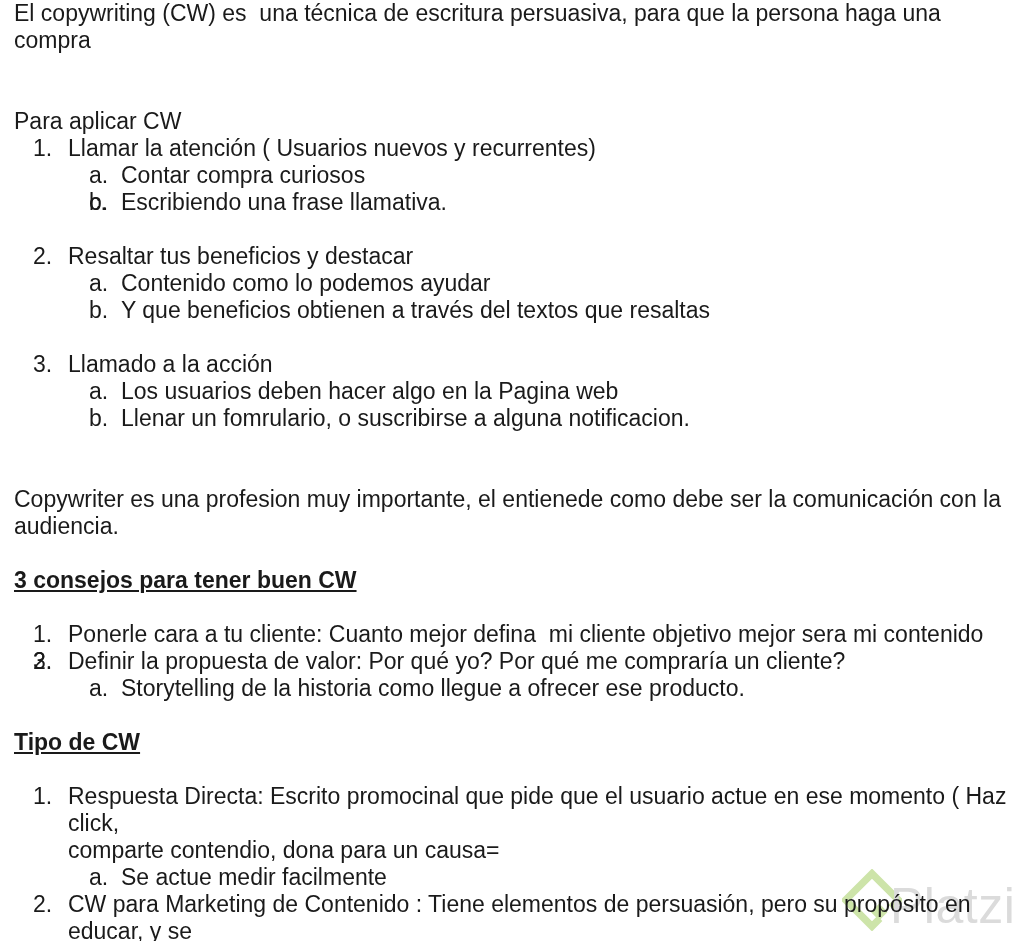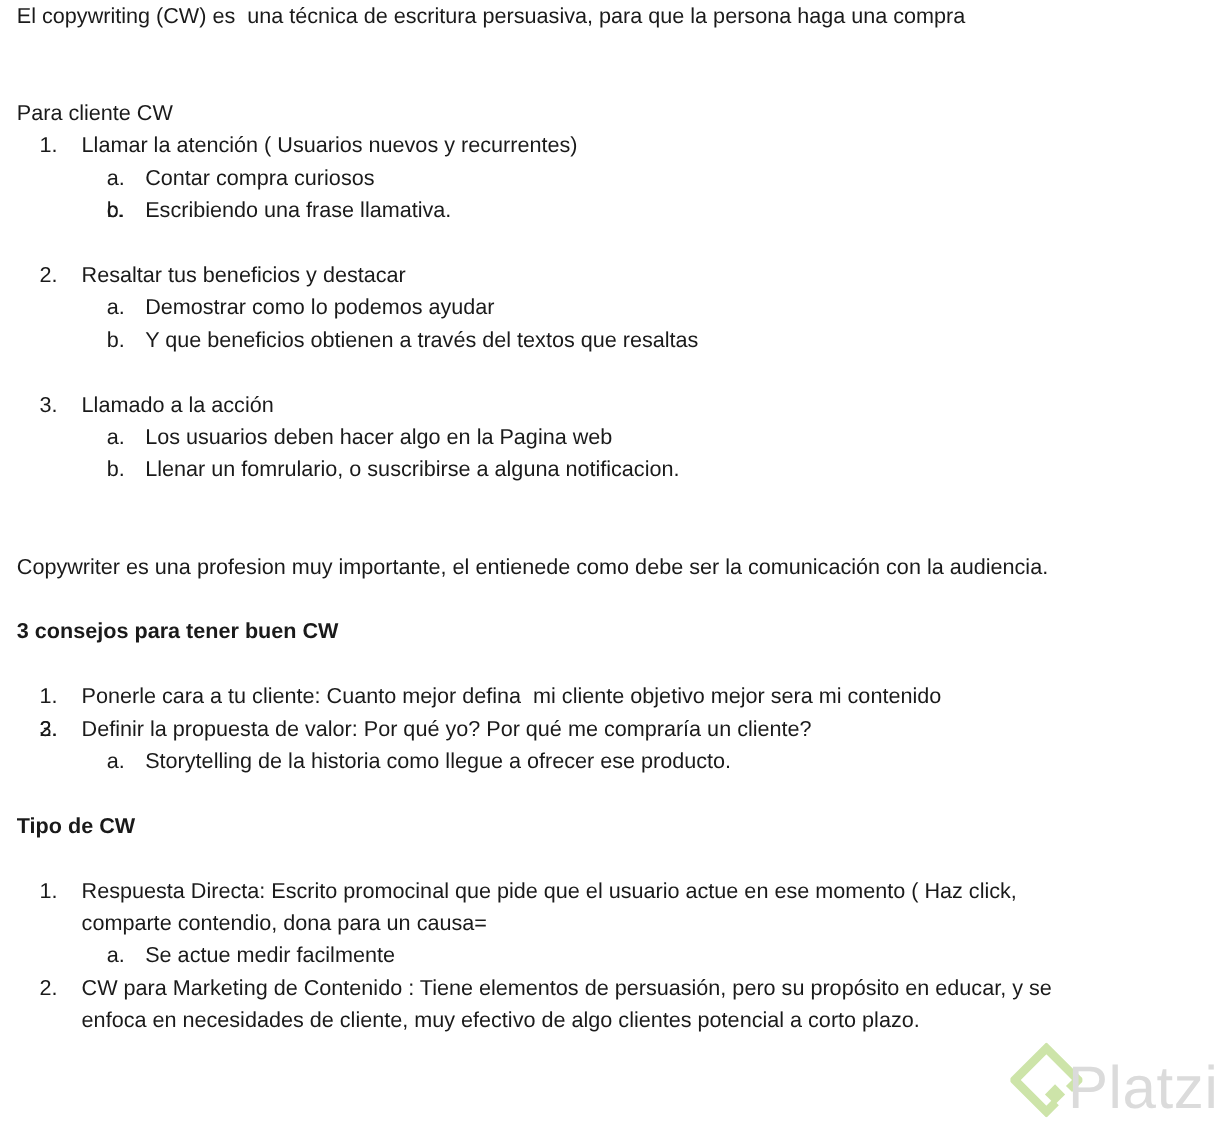"El copywriting (CW) es una" .line { font-size: 18px -> 23px }
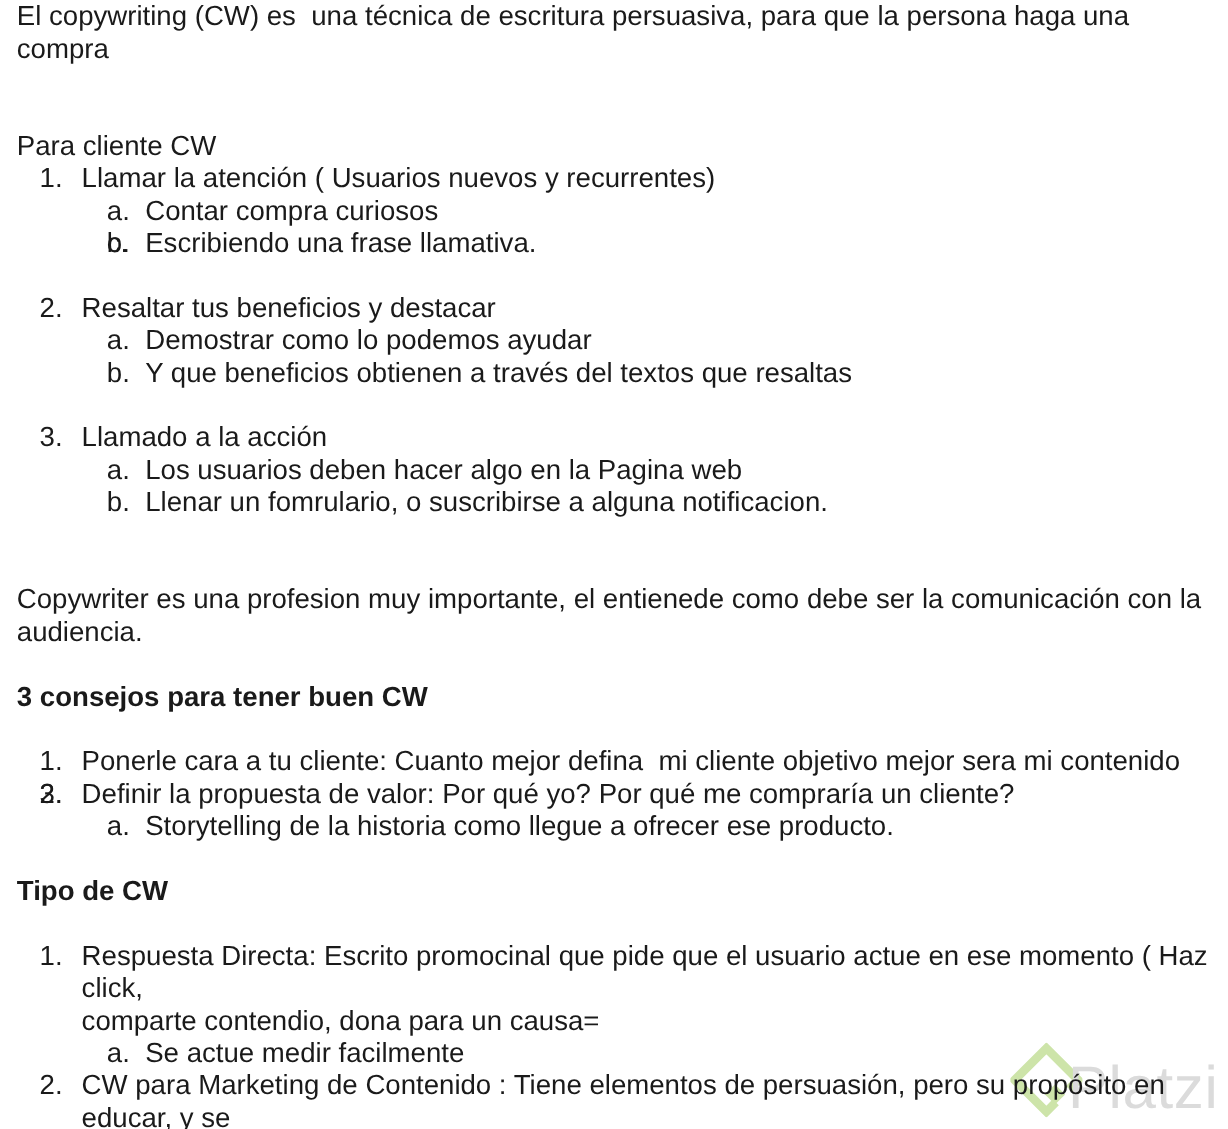"Para cliente CW" div.line { text: cliente -> aplicar }
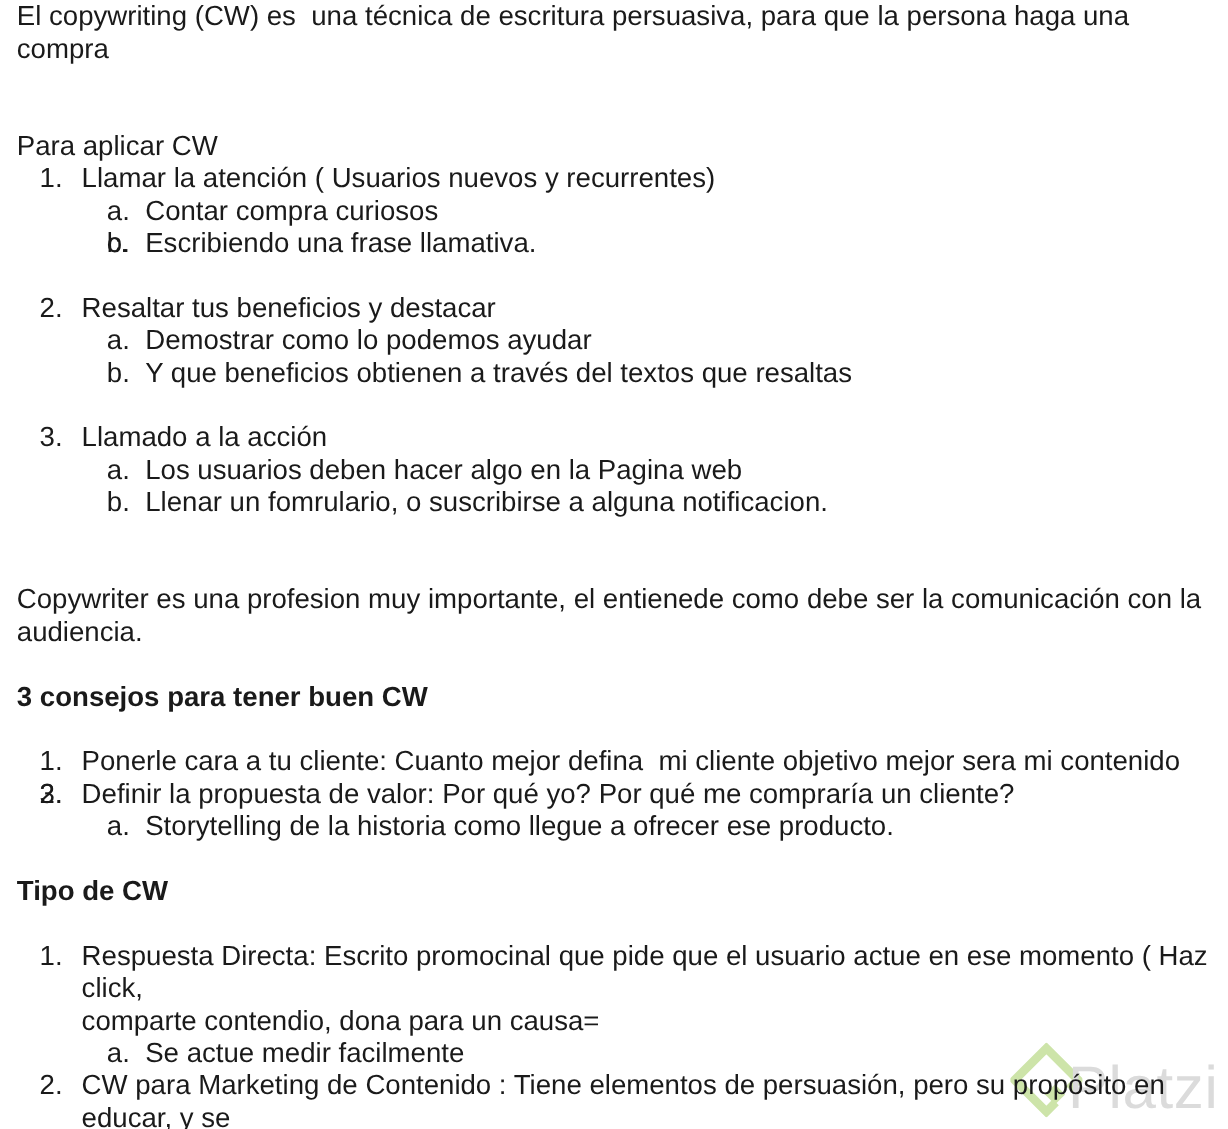"Demostrar como lo podemos ayudar" span { text: Demostrar -> Contenido }
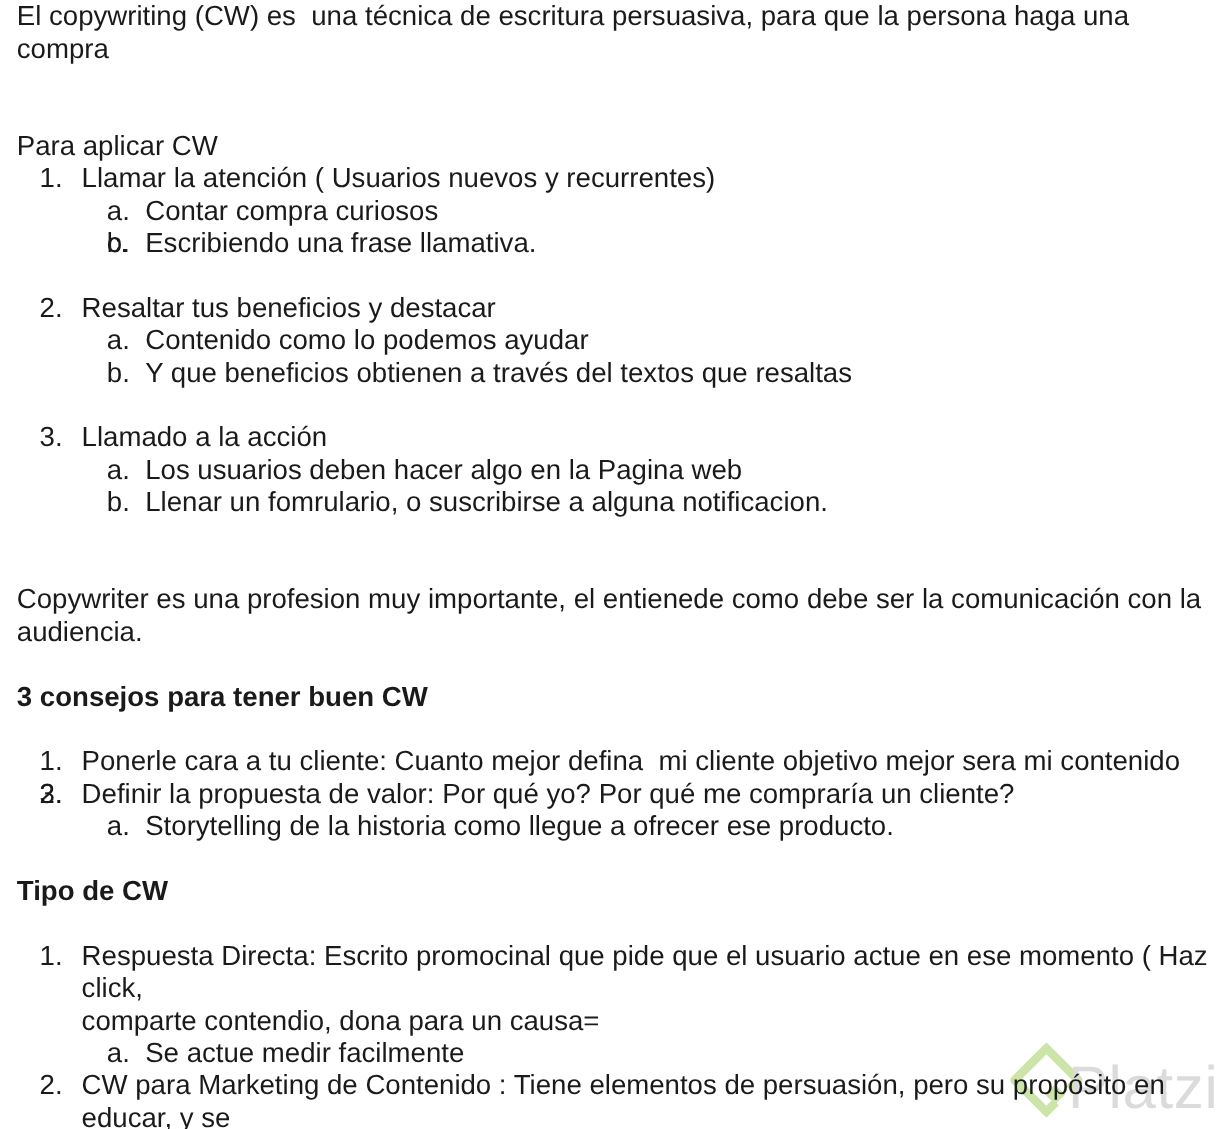"3 consejos para tener buen" .bold { text-decoration: none -> underline }
